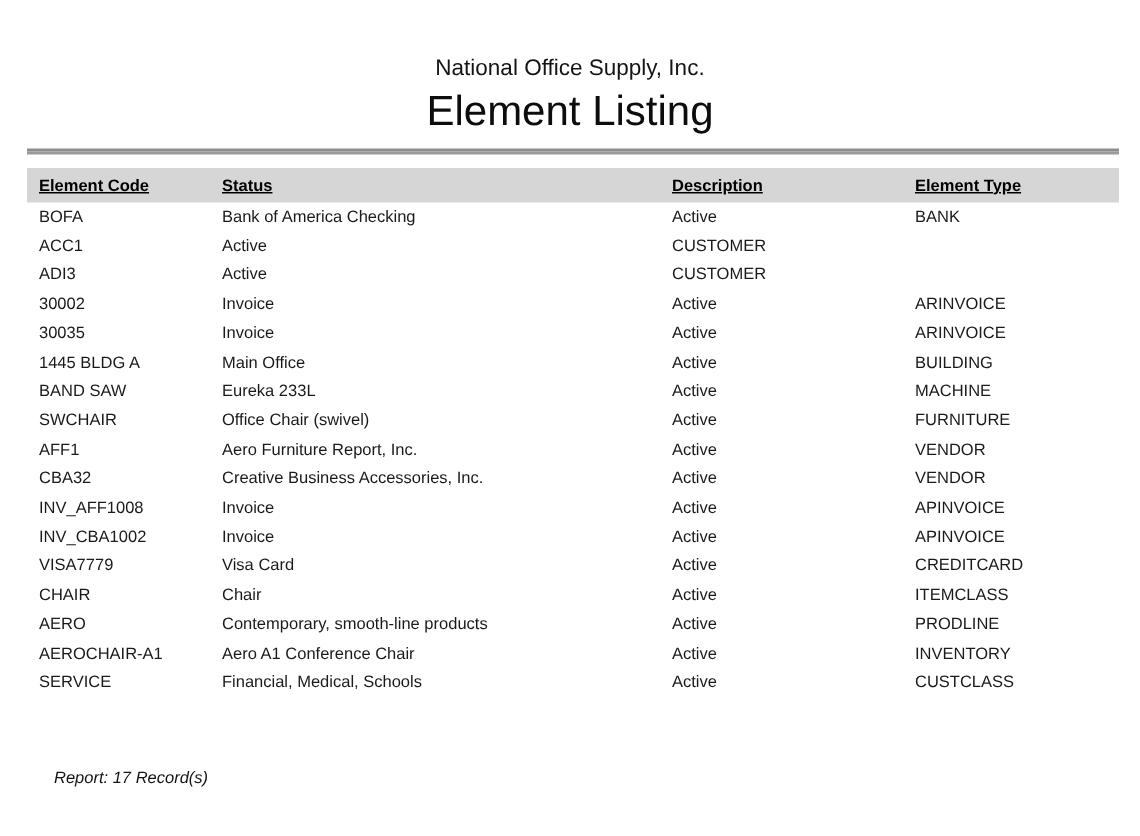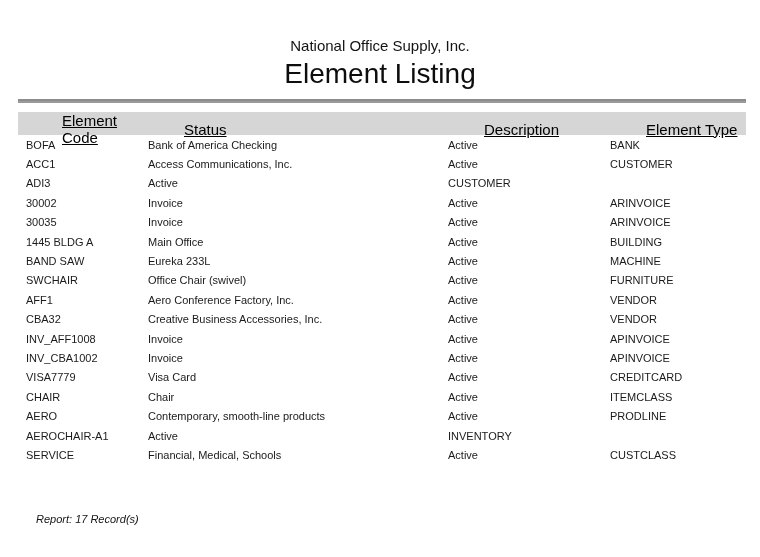"Element Code" .header-row .cell { font-size: 15px -> 11px; font-weight: normal -> bold; margin-left: 36px -> none }
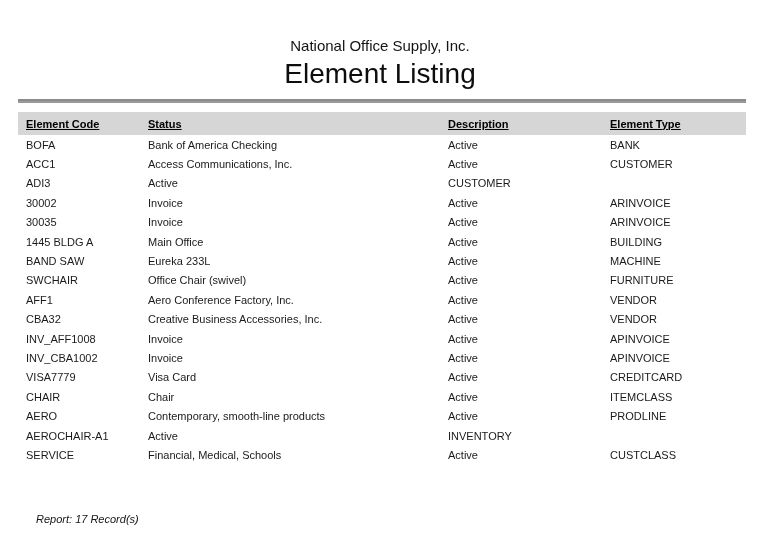"Access Communications, Inc." div.cell { html: <div>Access Communications, Inc.</div> -> none }
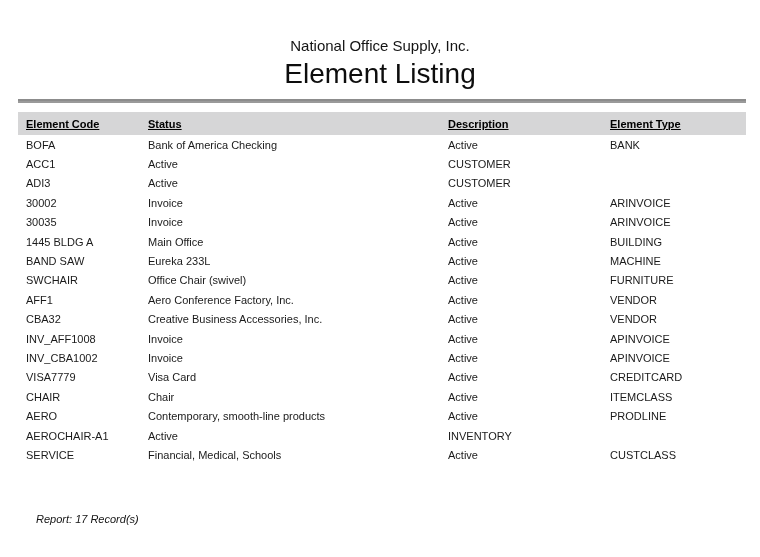"Aero Conference Factory, Inc." div.cell { text: Conference Factory -> Furniture Report }
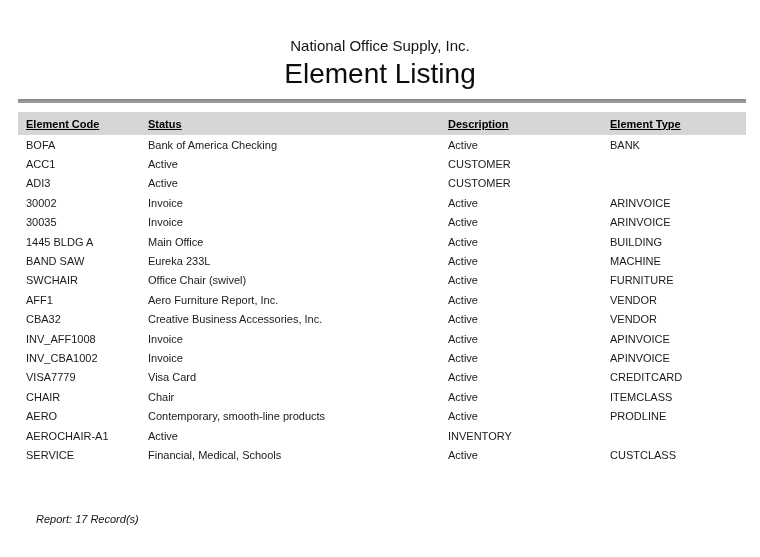"Aero A1 Conference Chair" div.cell { html: none -> <div>Aero A1 Conference Chair</div> }
